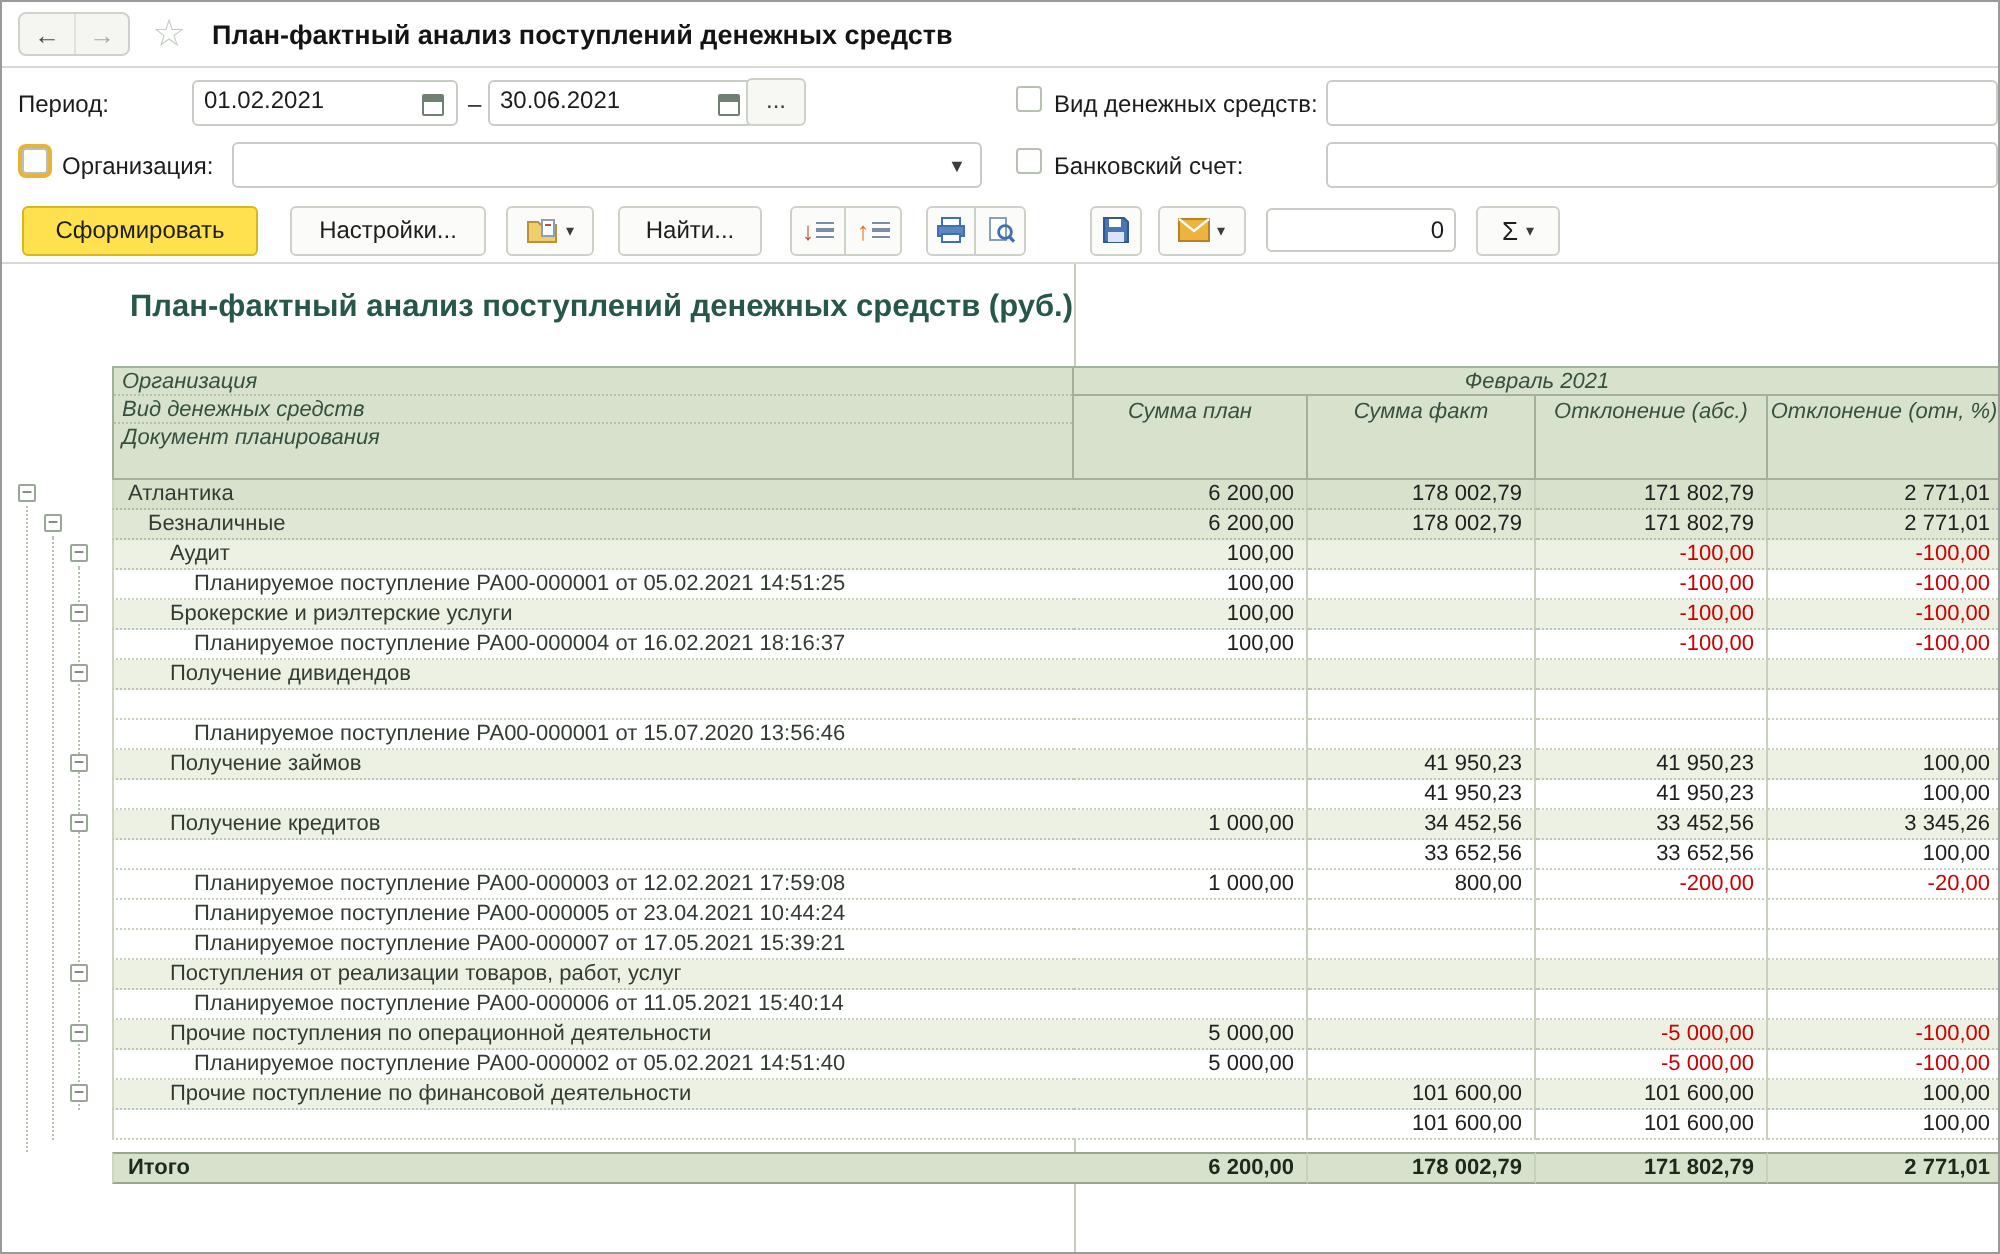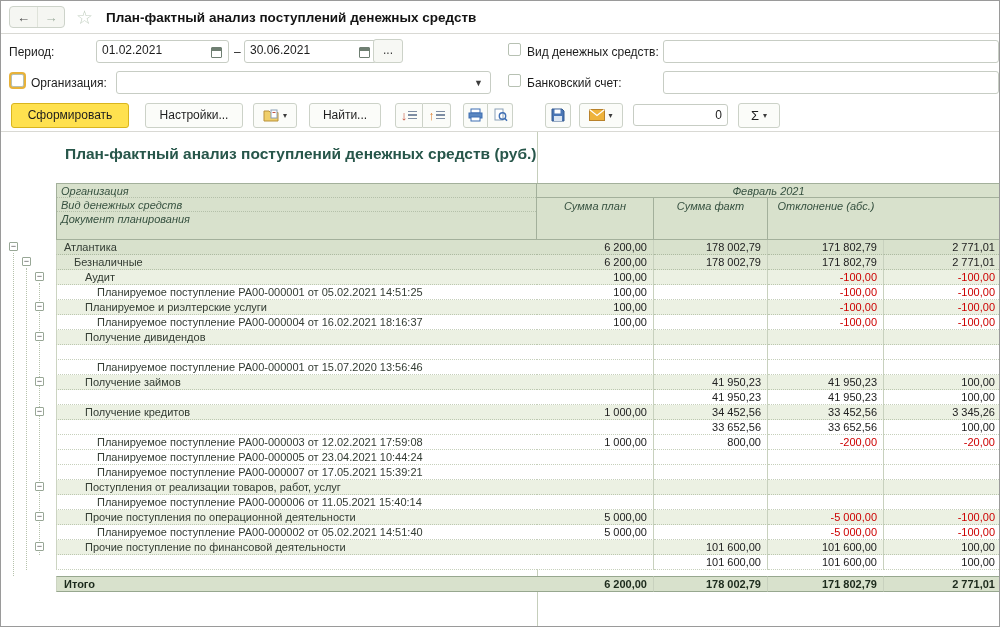"Отклонение (отн, %)" div.th-col { html: none -> <div>Отклонение (отн, %)</div> }
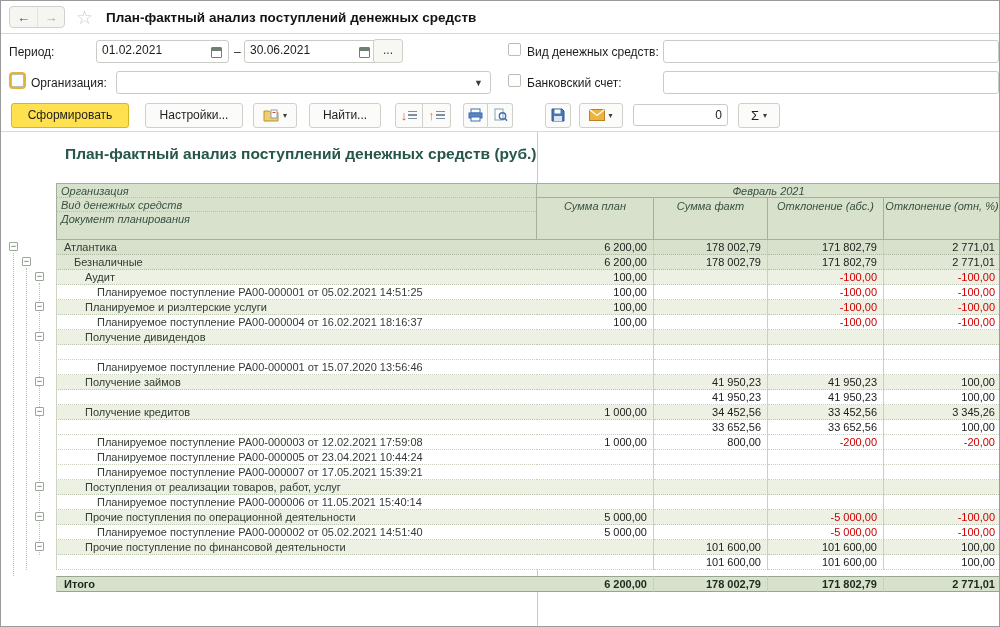"Планируемое и риэлтерские услуги" div.tcell { text: Планируемое -> Брокерские }
